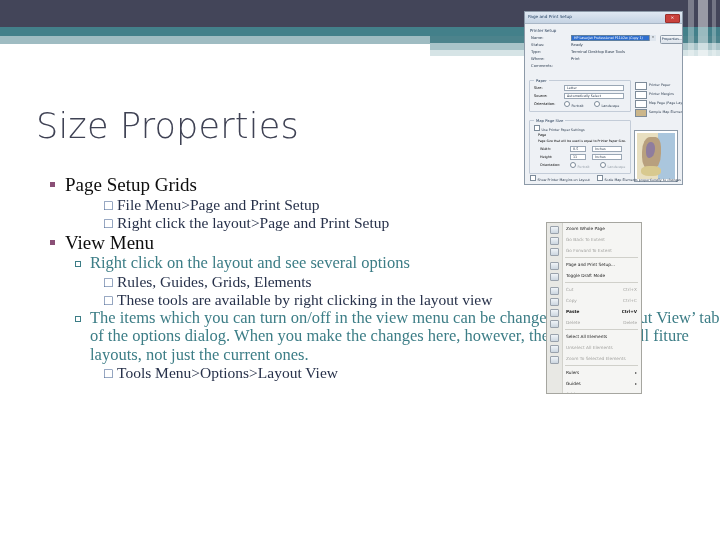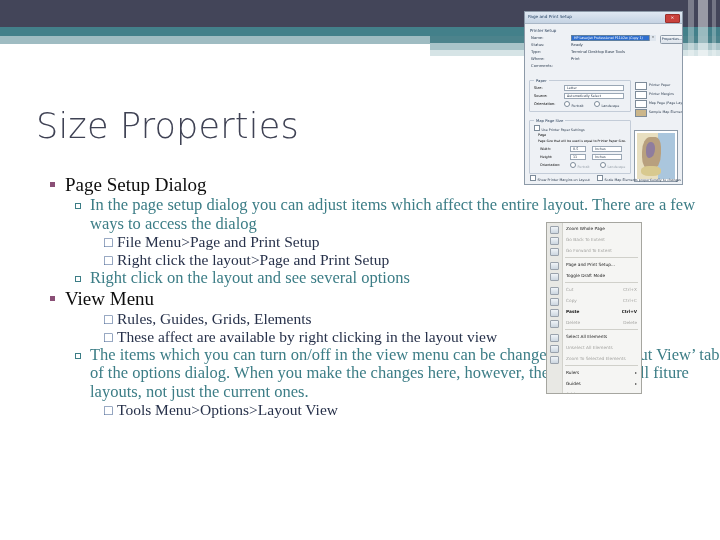"Page Setup Dialog" span.btext { text: Dialog -> Grids }
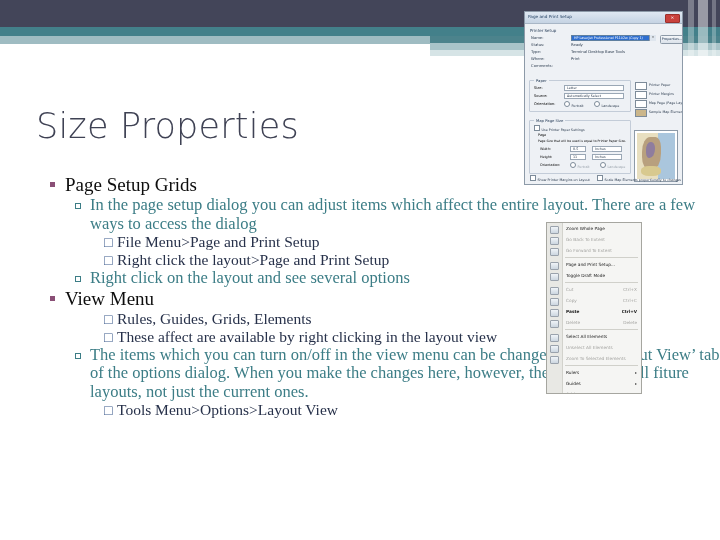"In the page setup dialog" div.bullet-row { html: <div> <span> <i></i> </span> <span>In the page setup dialog you can adjust items which affect the entire layout. There are a few ways to access the dialog</span> </div> -> none }
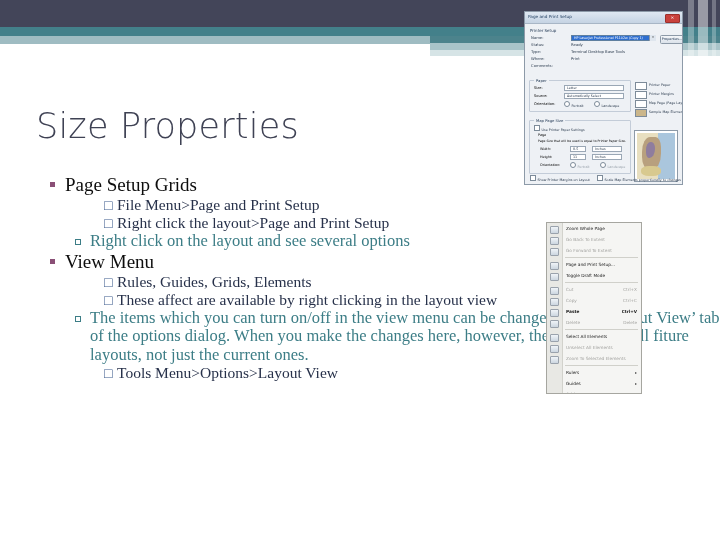"Right click on the layout" div.bullet-row { order: before "View Menu" -> after "View Menu" }
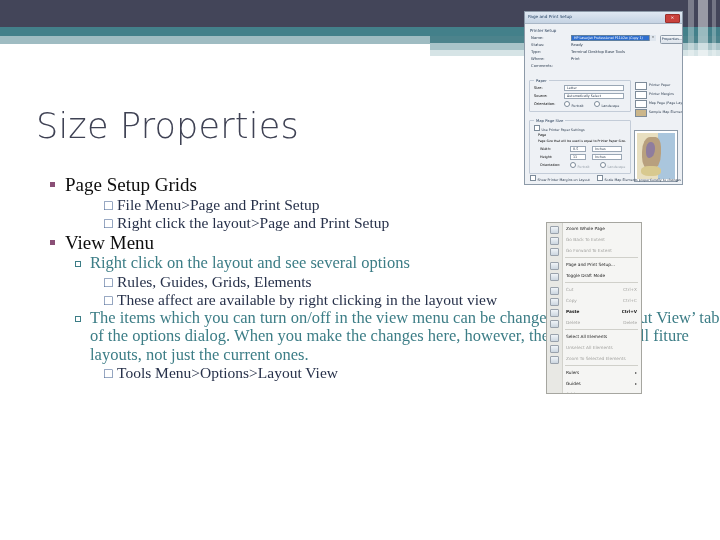"These affect are available by" span.btext { text: affect -> tools }
